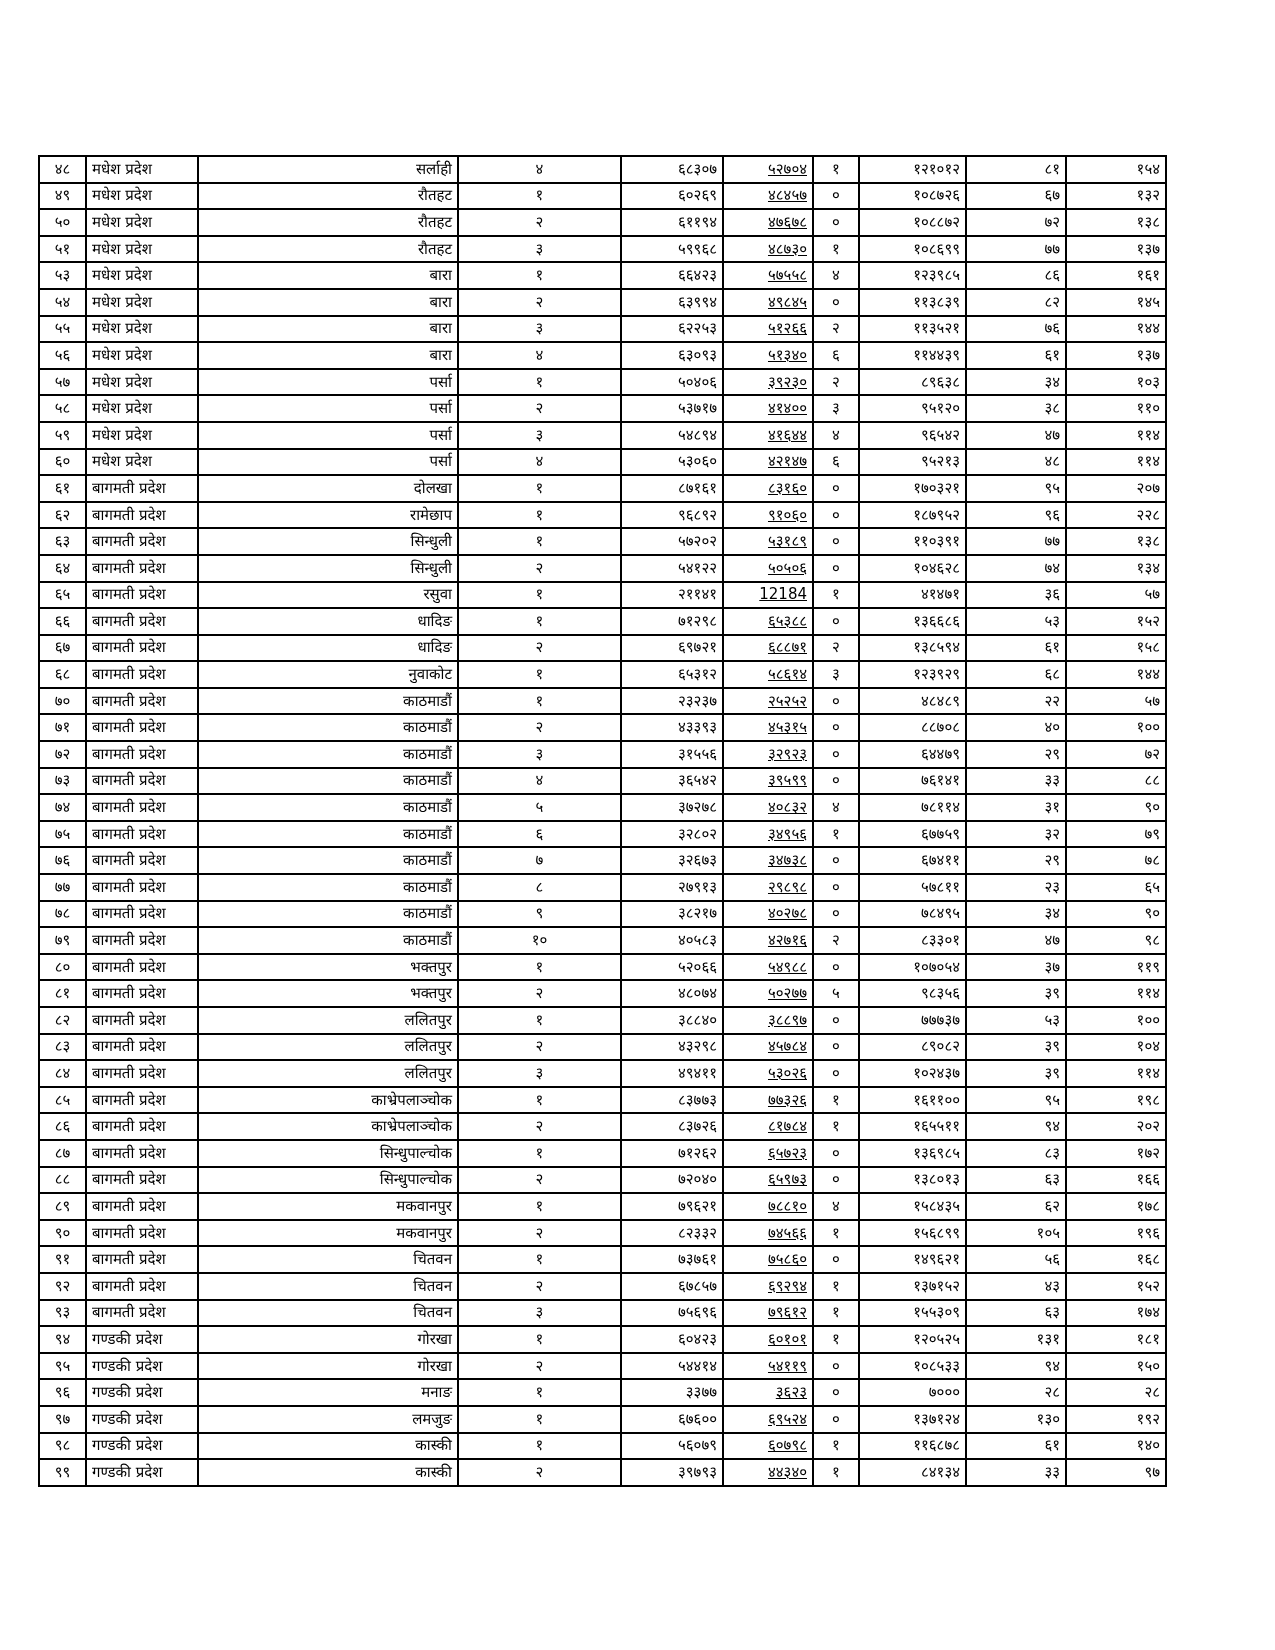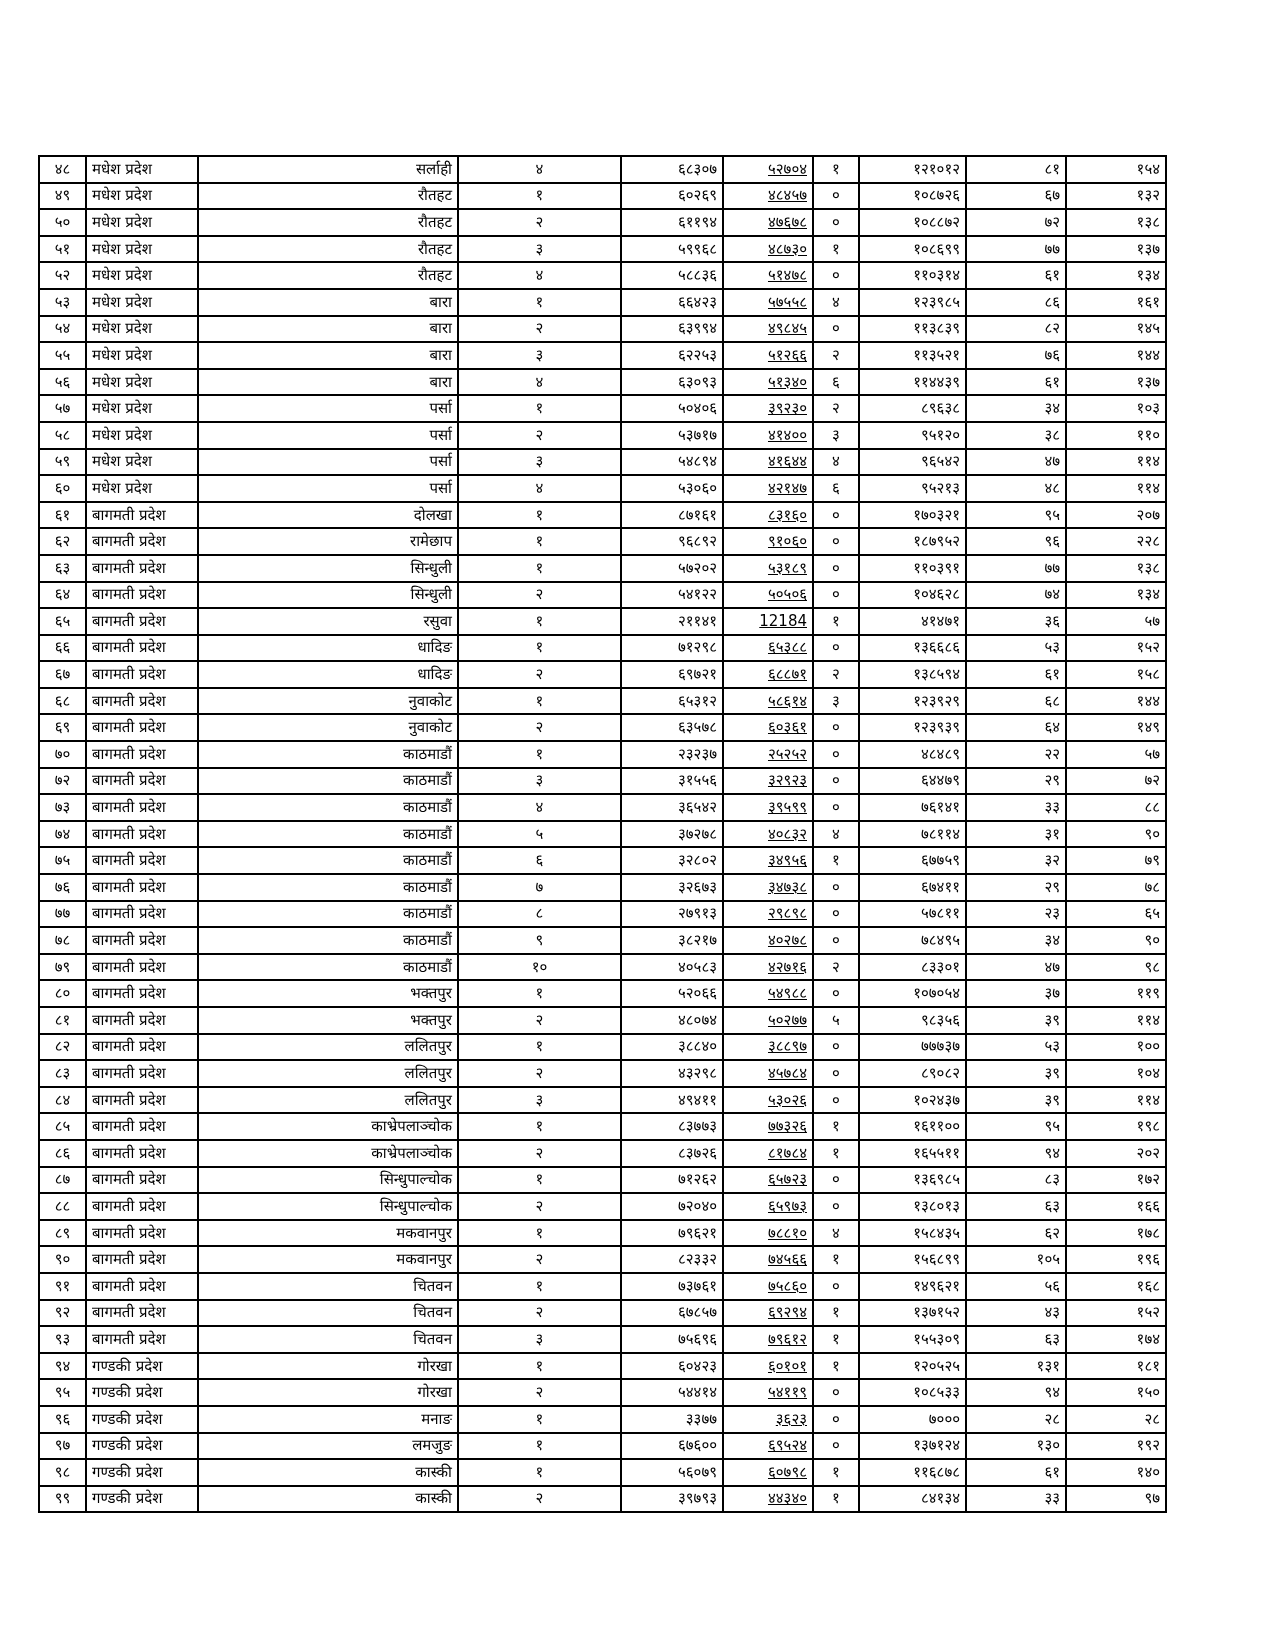"५२" tr { html: <tr> <td>५२</td> <td>मधेश प्रदेश</td> <td>रौतहट</td> <td>४</td> <td>५८८३६</td> <td>५१४७८</td> <td>०</td> <td>११०३१४</td> <td>६१</td> <td>१३४</td> </tr> -> none }
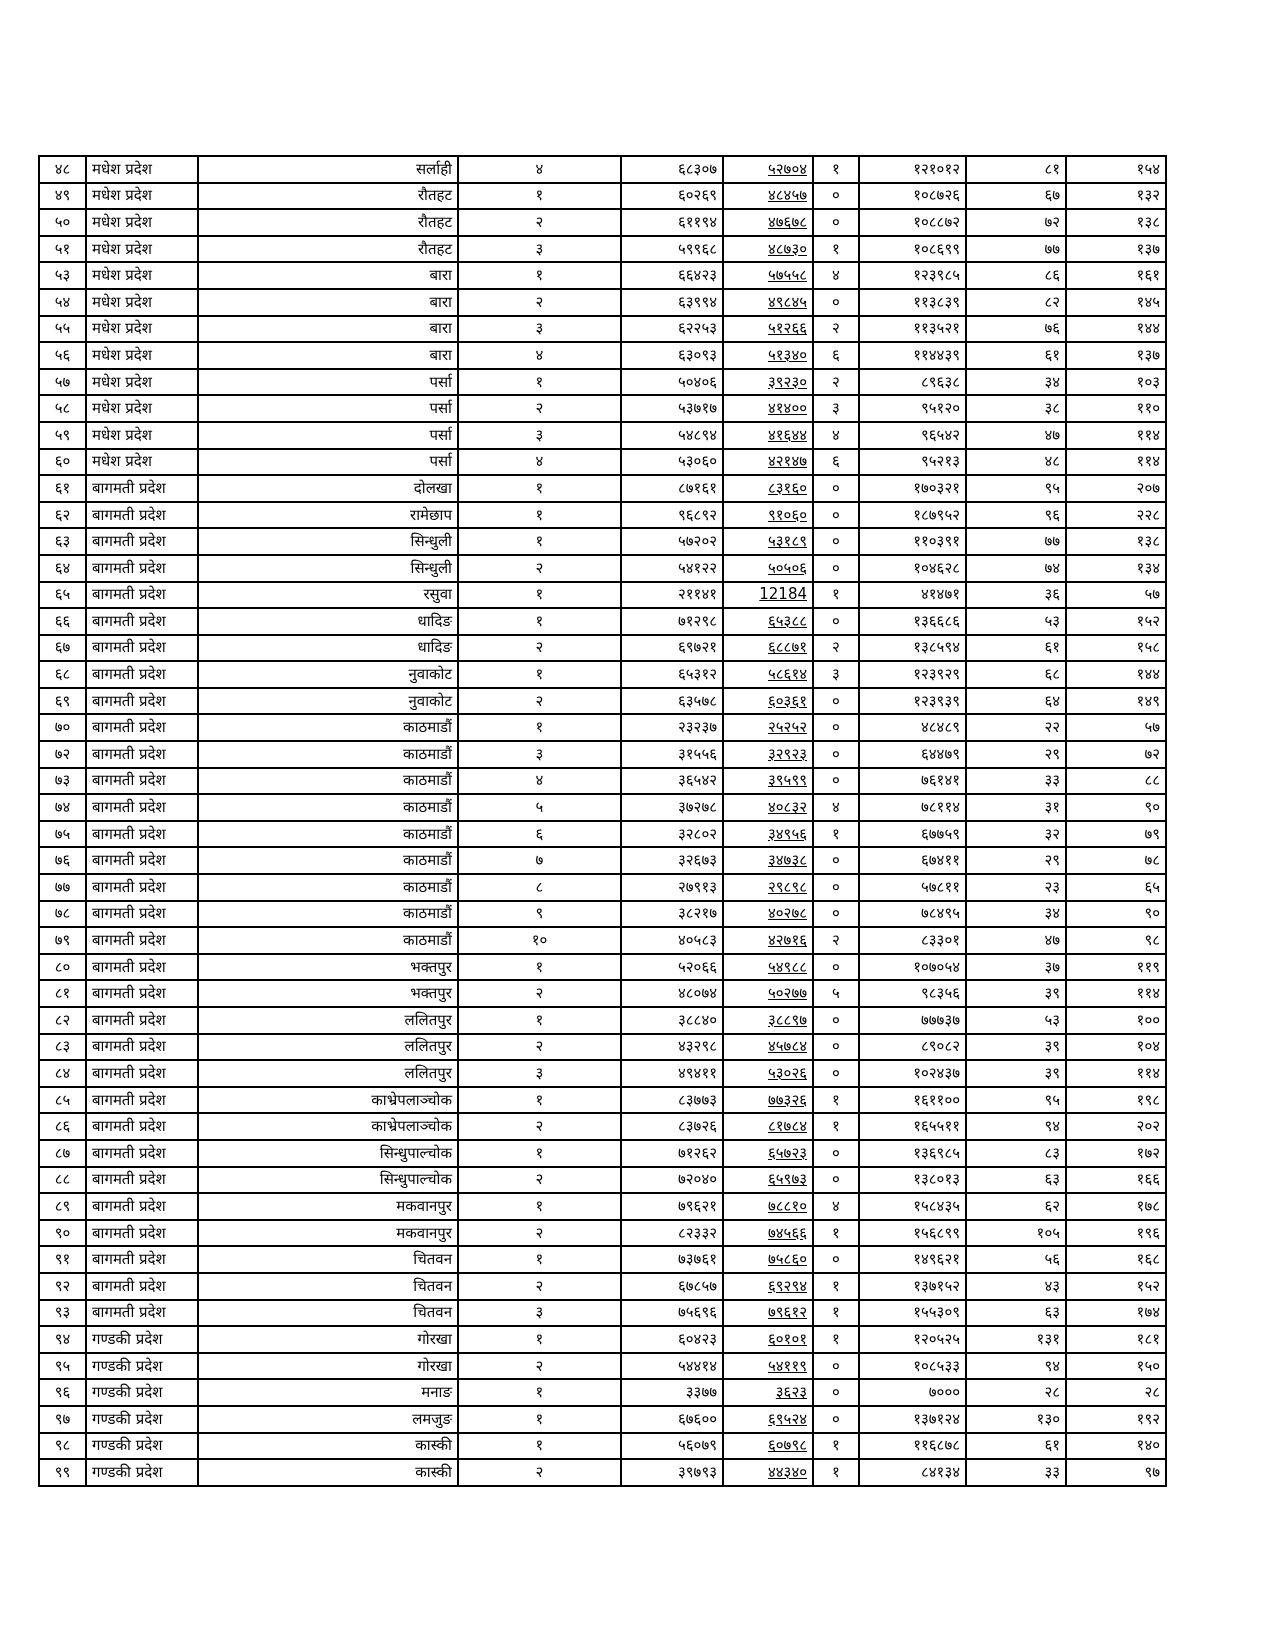"६९" tr { html: <tr> <td>६९</td> <td>बागमती प्रदेश</td> <td>नुवाकोट</td> <td>२</td> <td>६३५७८</td> <td>६०३६१</td> <td>०</td> <td>१२३९३९</td> <td>६४</td> <td>१४९</td> </tr> -> none }
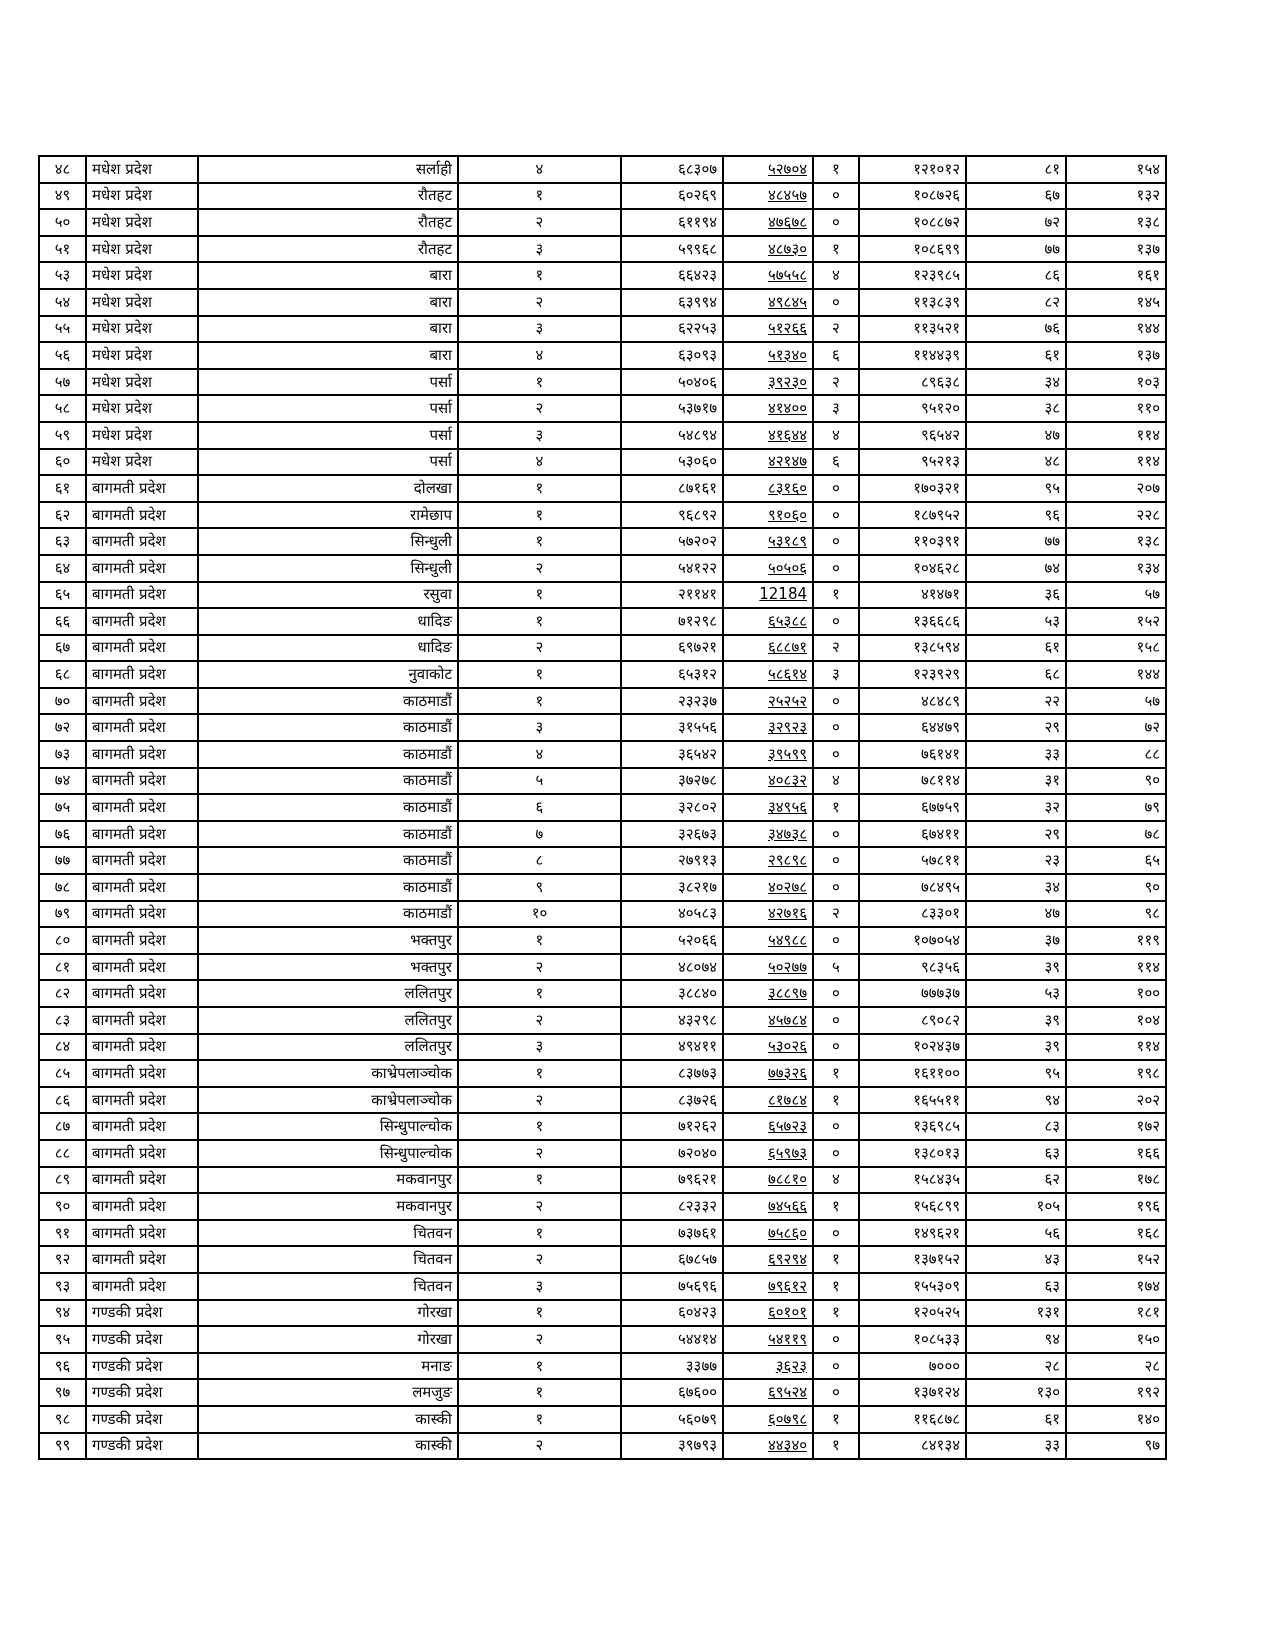"७१" tr { html: none -> <tr> <td>७१</td> <td>बागमती प्रदेश</td> <td>काठमाडौं</td> <td>२</td> <td>४३३९३</td> <td>४५३१५</td> <td>०</td> <td>८८७०८</td> <td>४०</td> <td>१००</td> </tr> }
